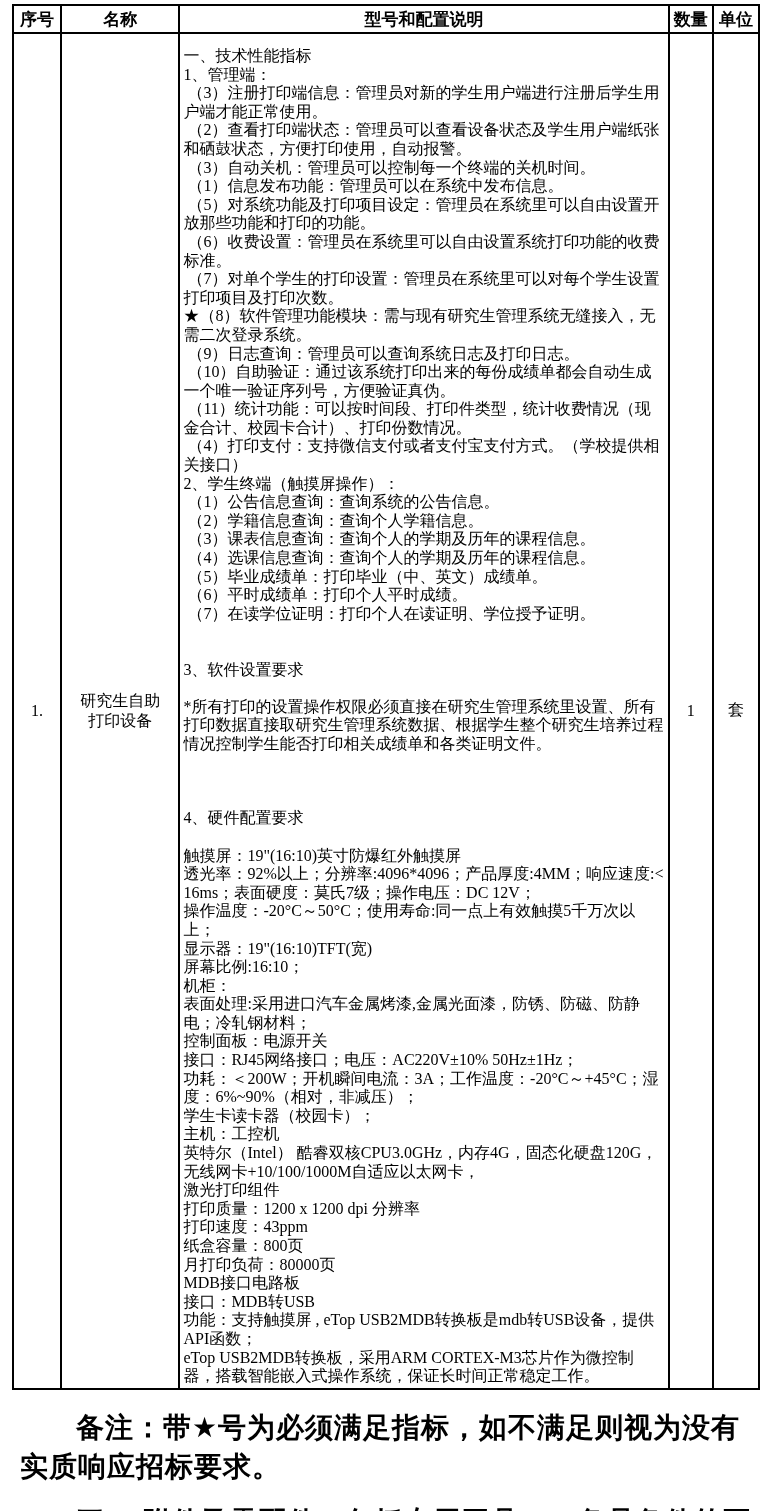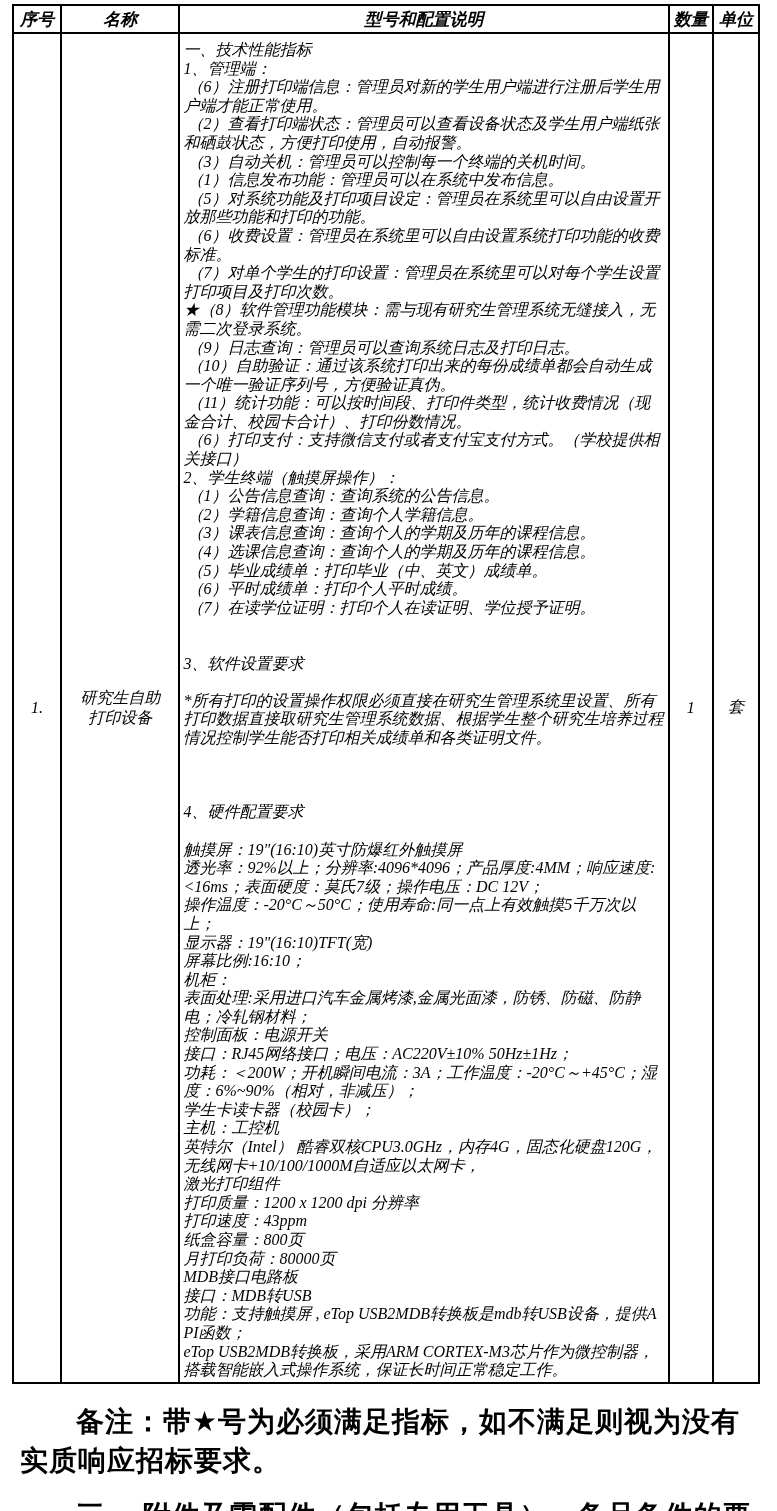"序号" table.spec-table { font-style: italic -> none }
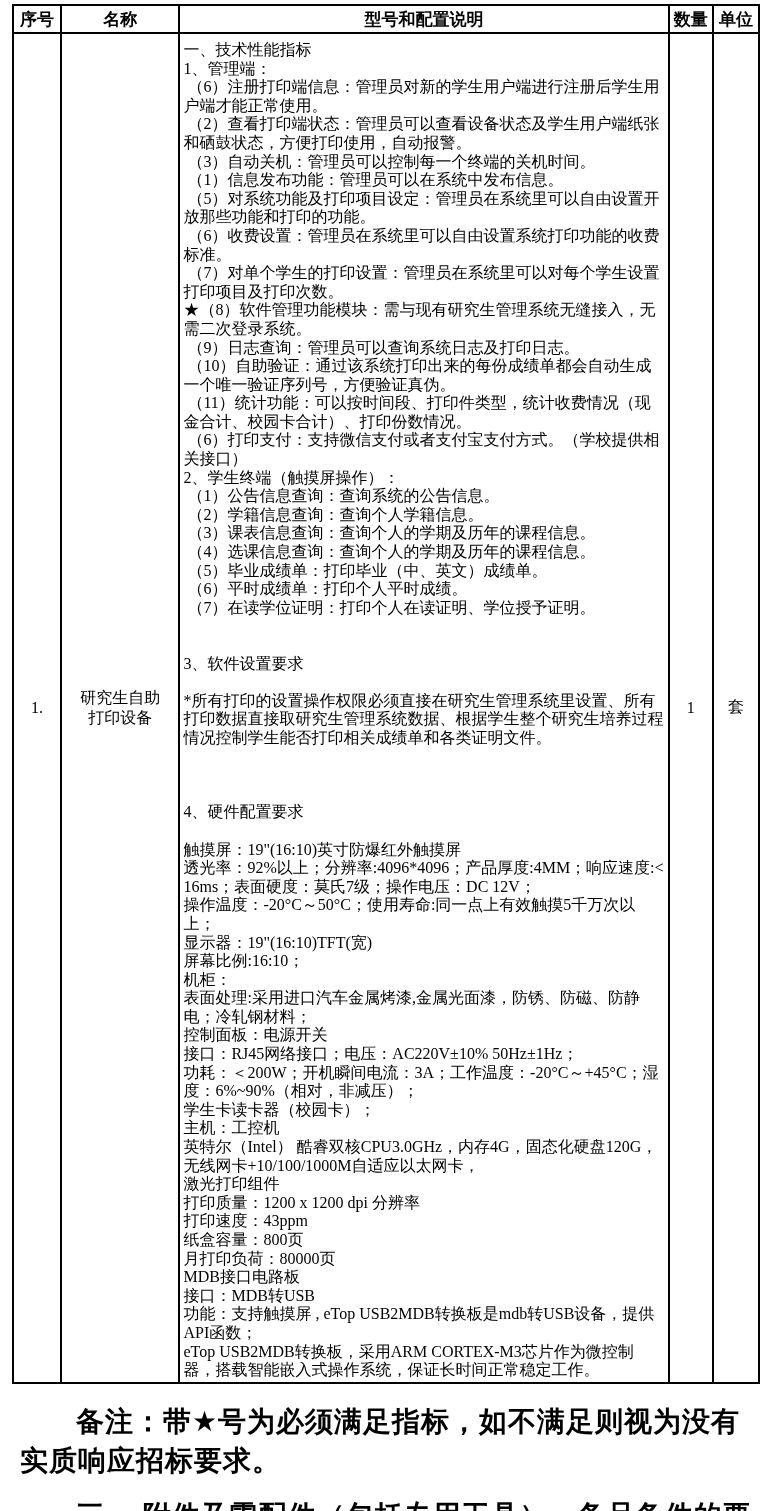"一、技术性能指标" td.cell-spec { padding: 7px 4px 2px 3px -> 13px 4px 2px 3px }
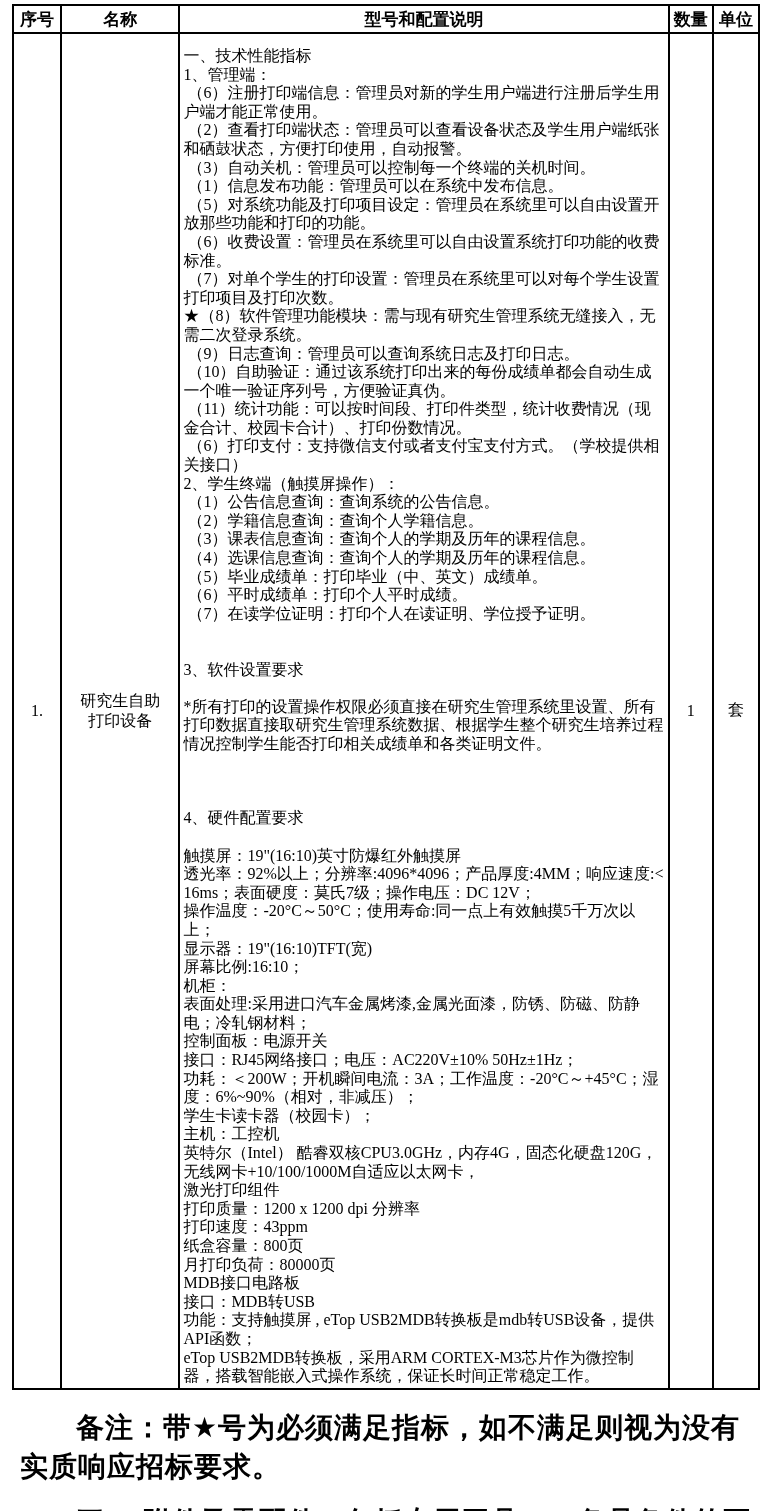"（6）注册打印端信息：管理员对新的学生用户端进行注册后学生用户端才能正常使用。" div.spec-line { text: 6 -> 3 }
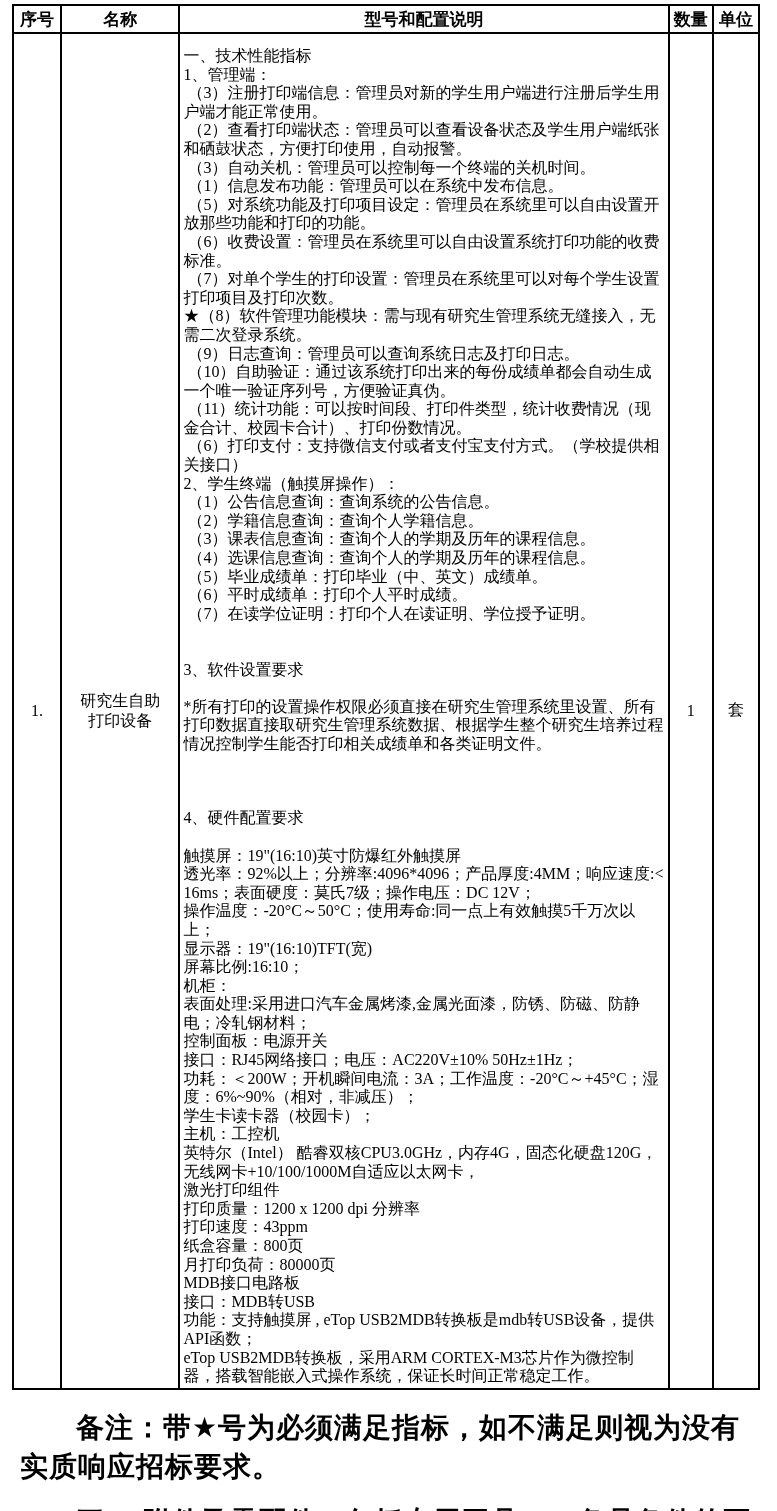"（6）打印支付：支持微信支付或者支付宝支付方式。（学校提供相关接口）" div.spec-line { text: 6 -> 4 }
